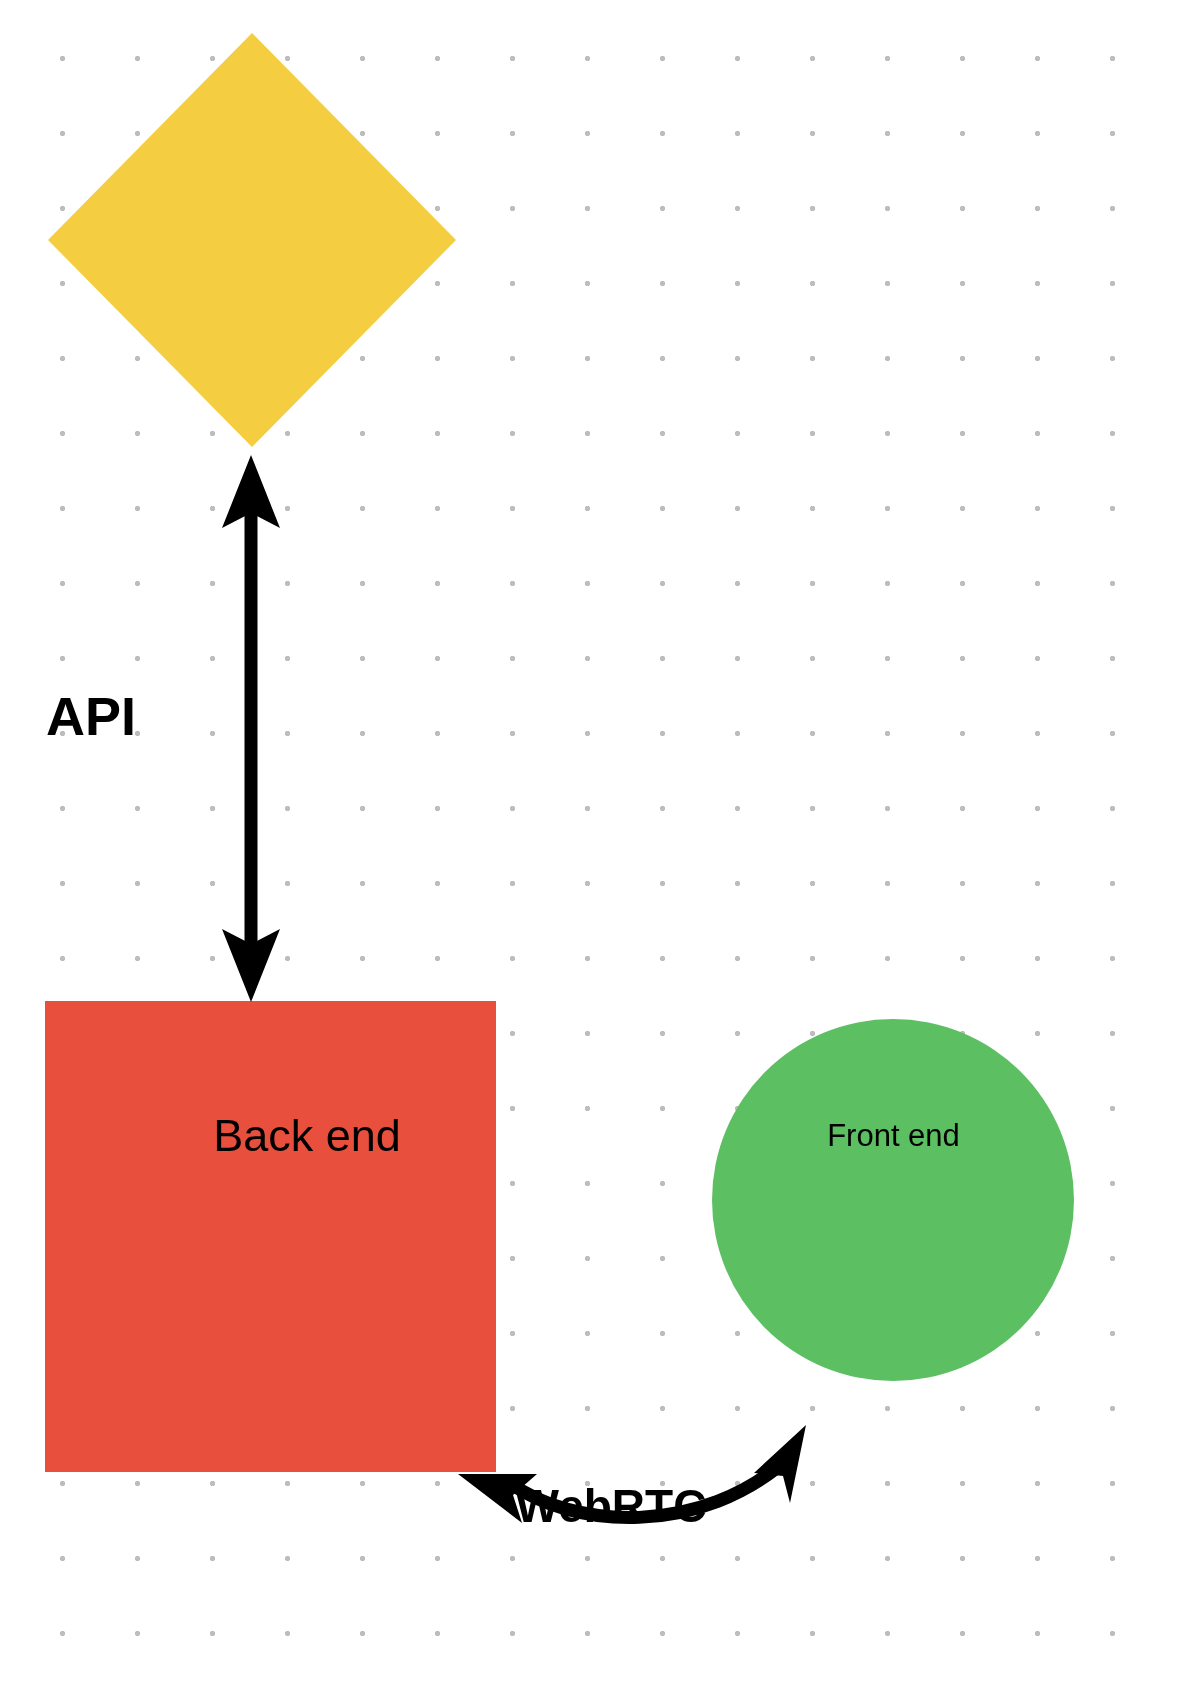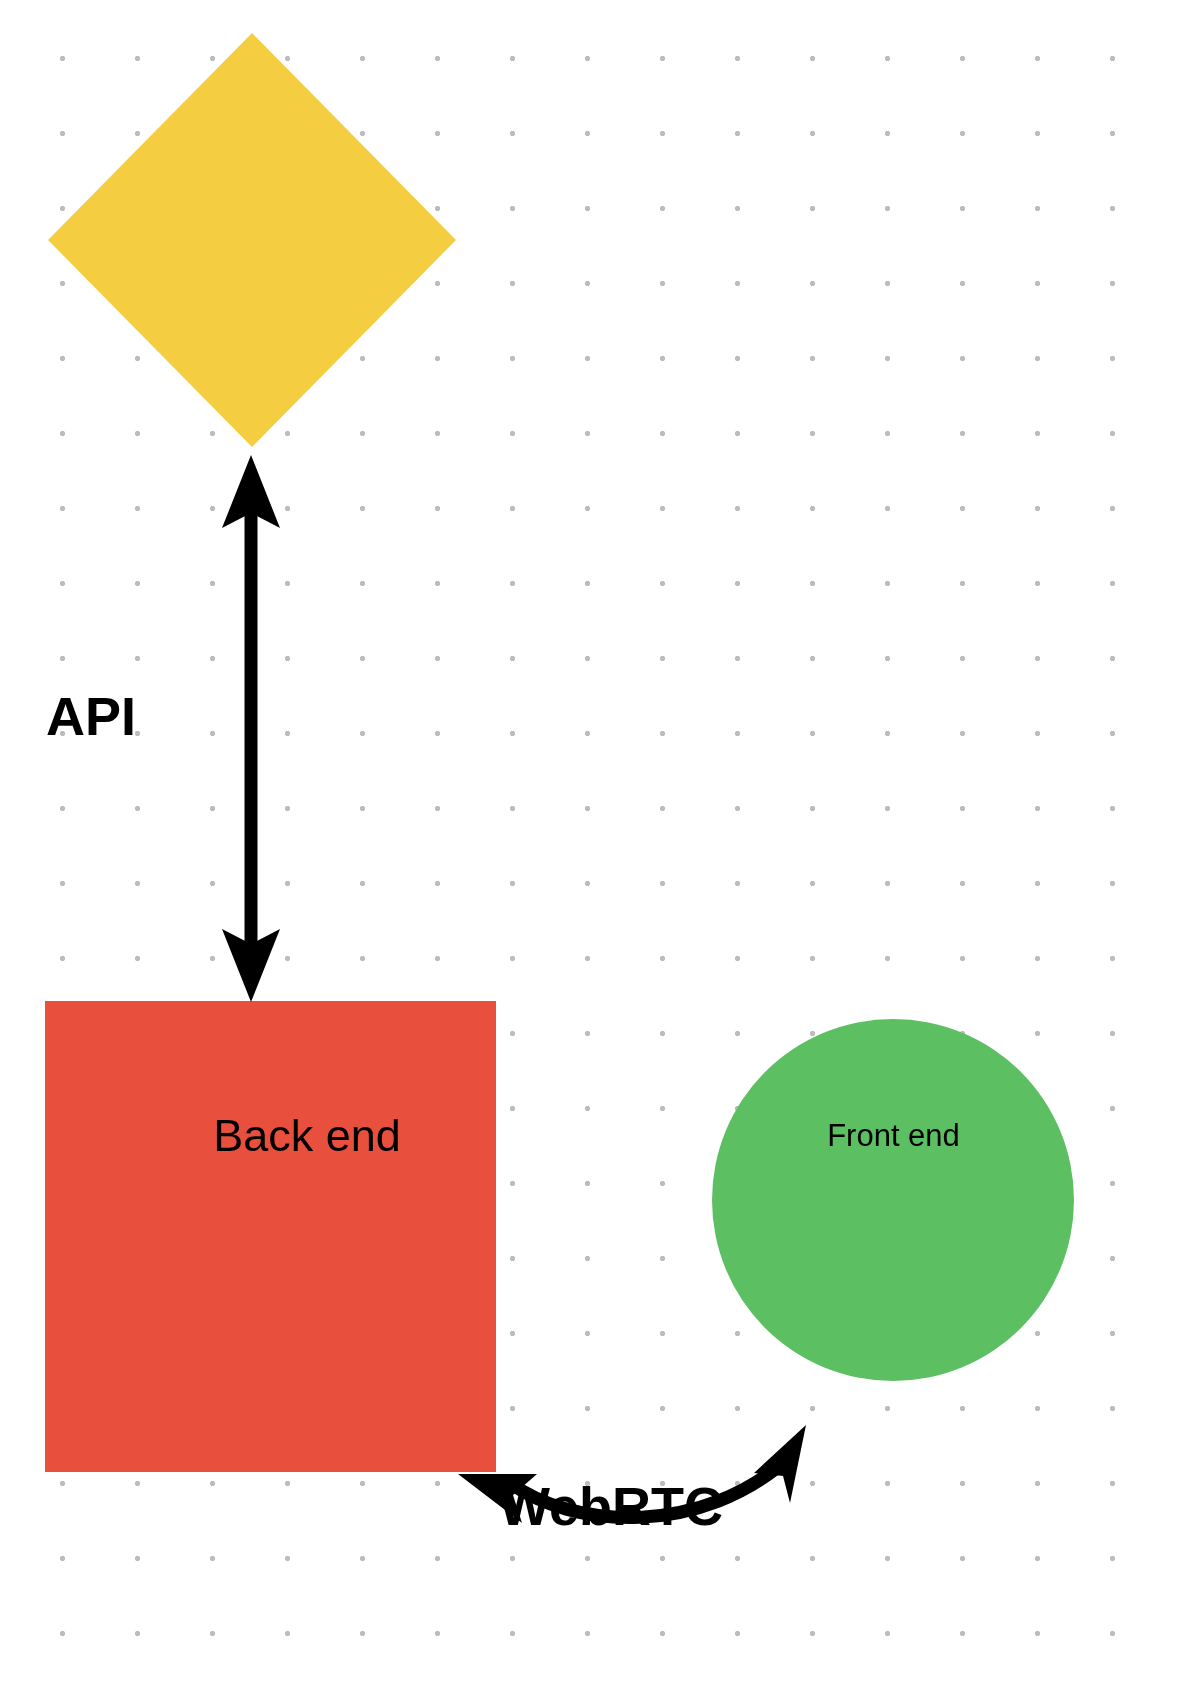"WebRTC" #label-webrtc { font-size: 54px -> 46px }
